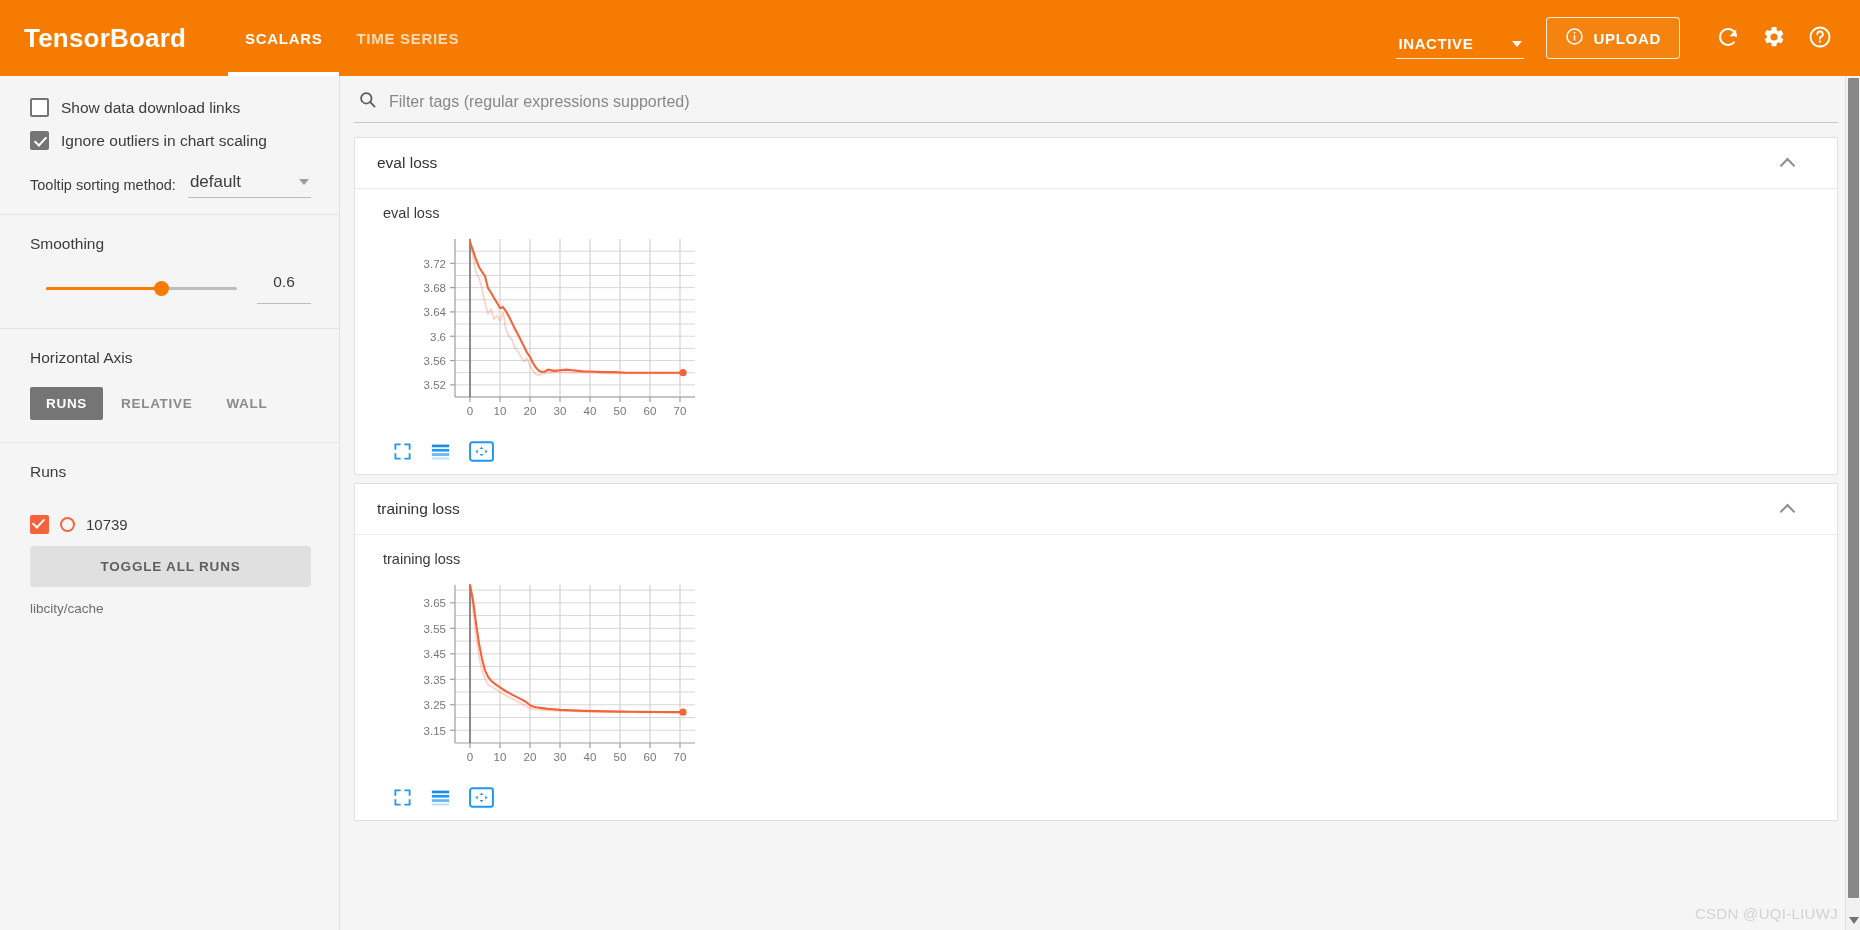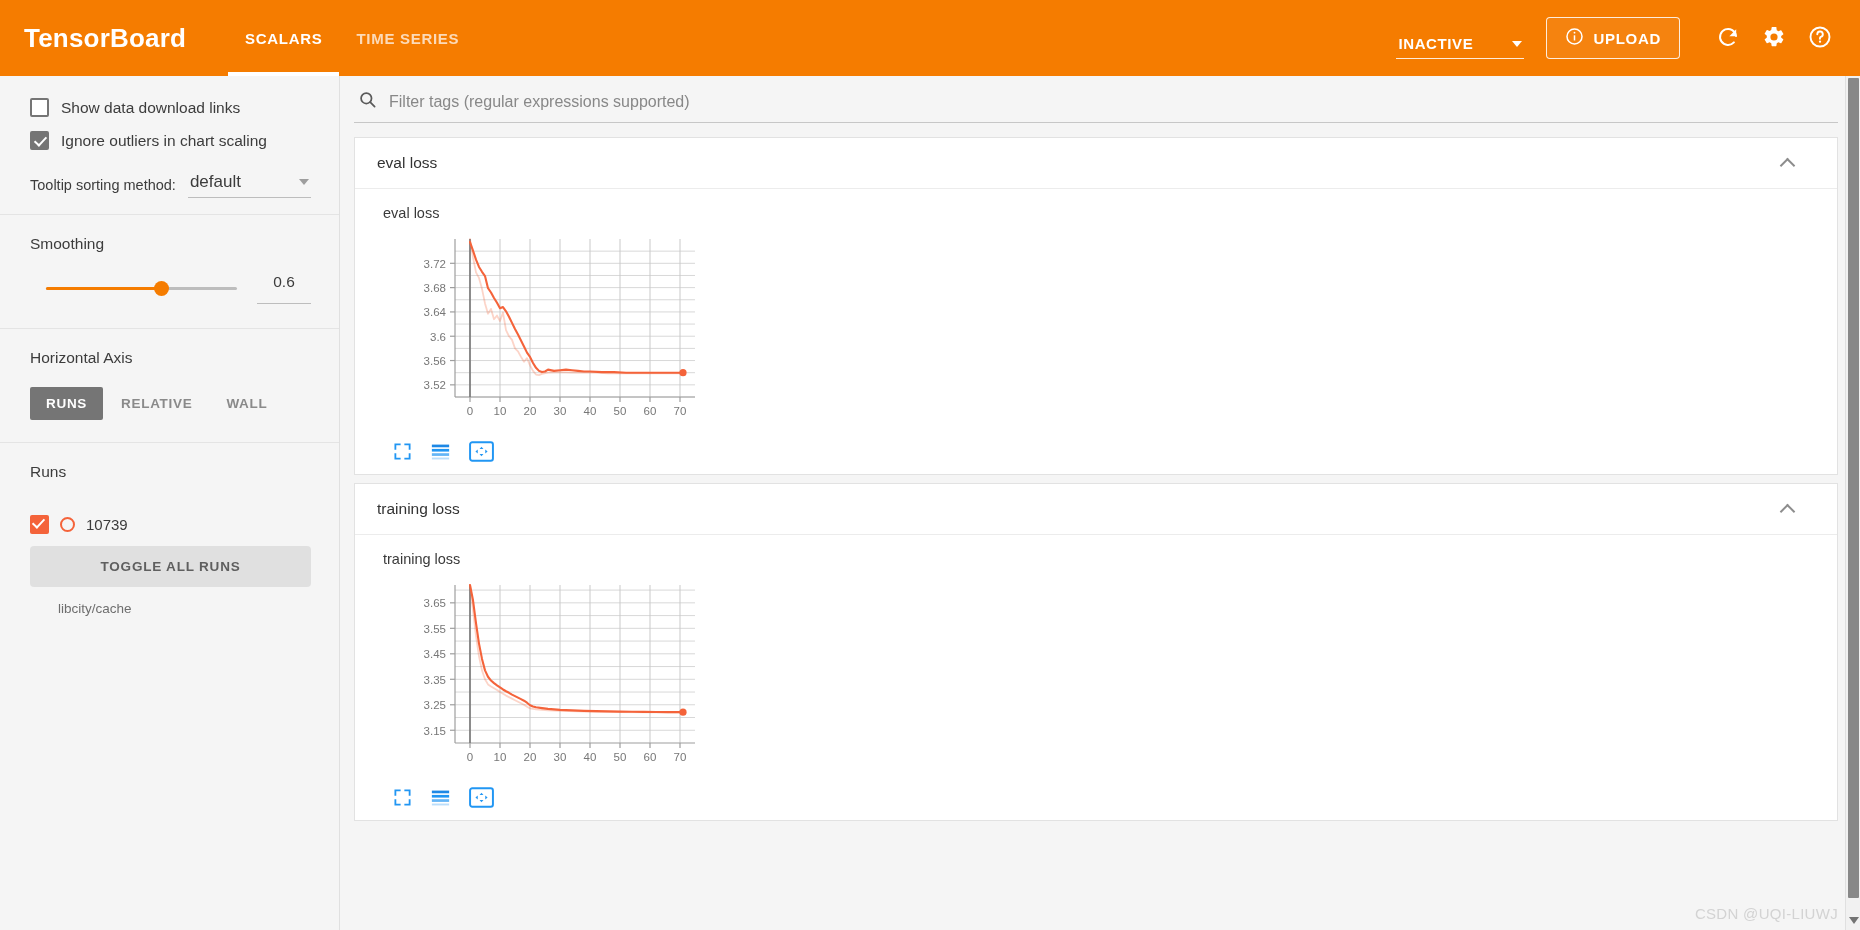"libcity/cache" .logdir { margin-left: 28px -> none }
